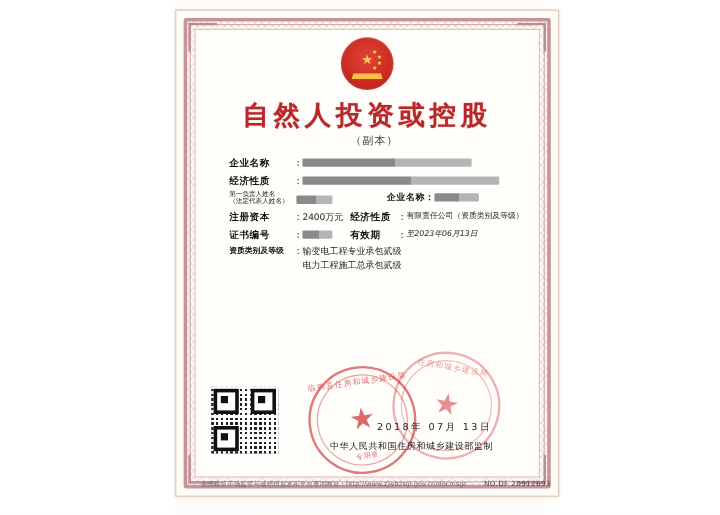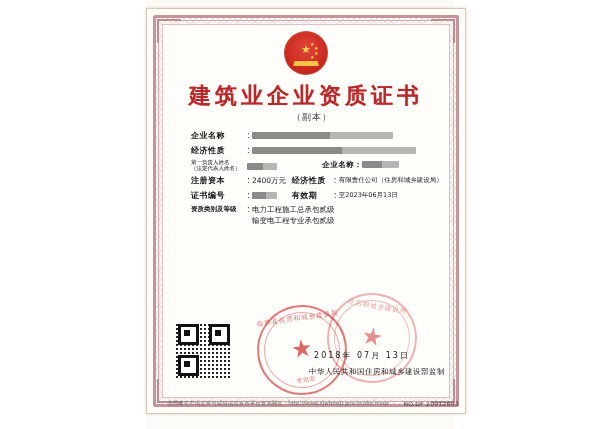"建筑业企业资质证书" div.title { text: 建筑业企业资质证书 -> 自然人投资或控股 }
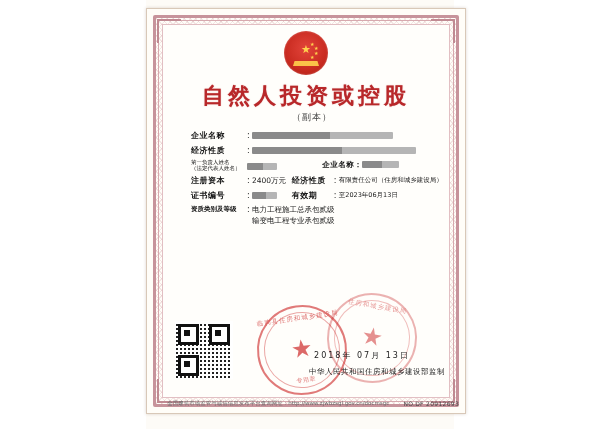"有限责任公司（住房和城乡建设局）" div.val { text: 住房和城乡建设局 -> 资质类别及等级 }
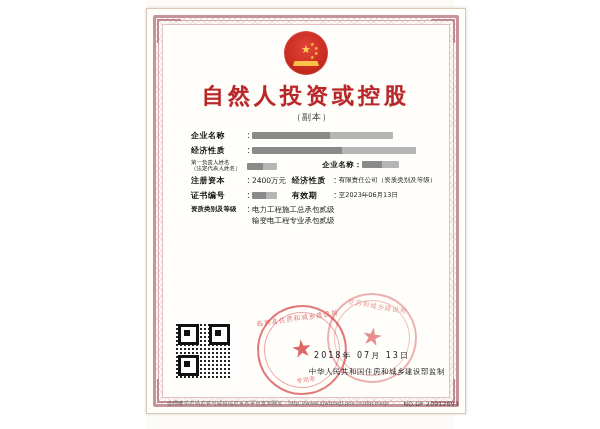"至2023年06月13日" div.val { font-style: none -> italic }
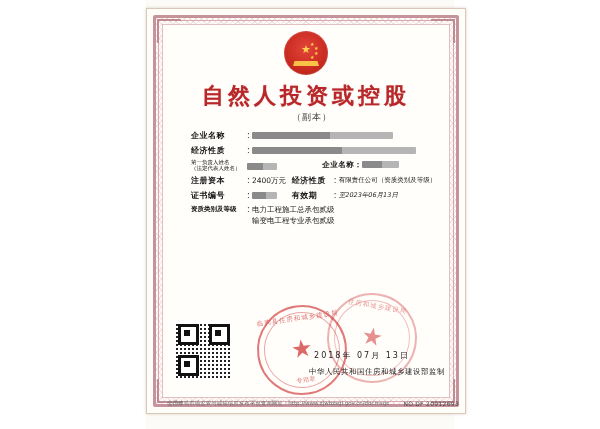"电力工程施工总承包贰级" span.val-text { order: before "输变电工程专业承包贰级" -> after "输变电工程专业承包贰级" }
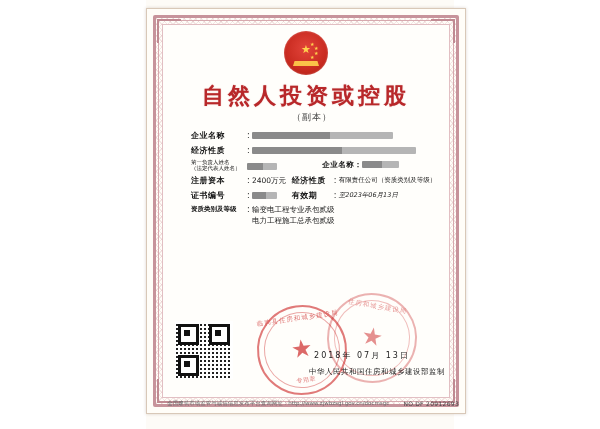"中华人民共和国住房和城乡建设部监制" .issuer { text-align: right -> left }
